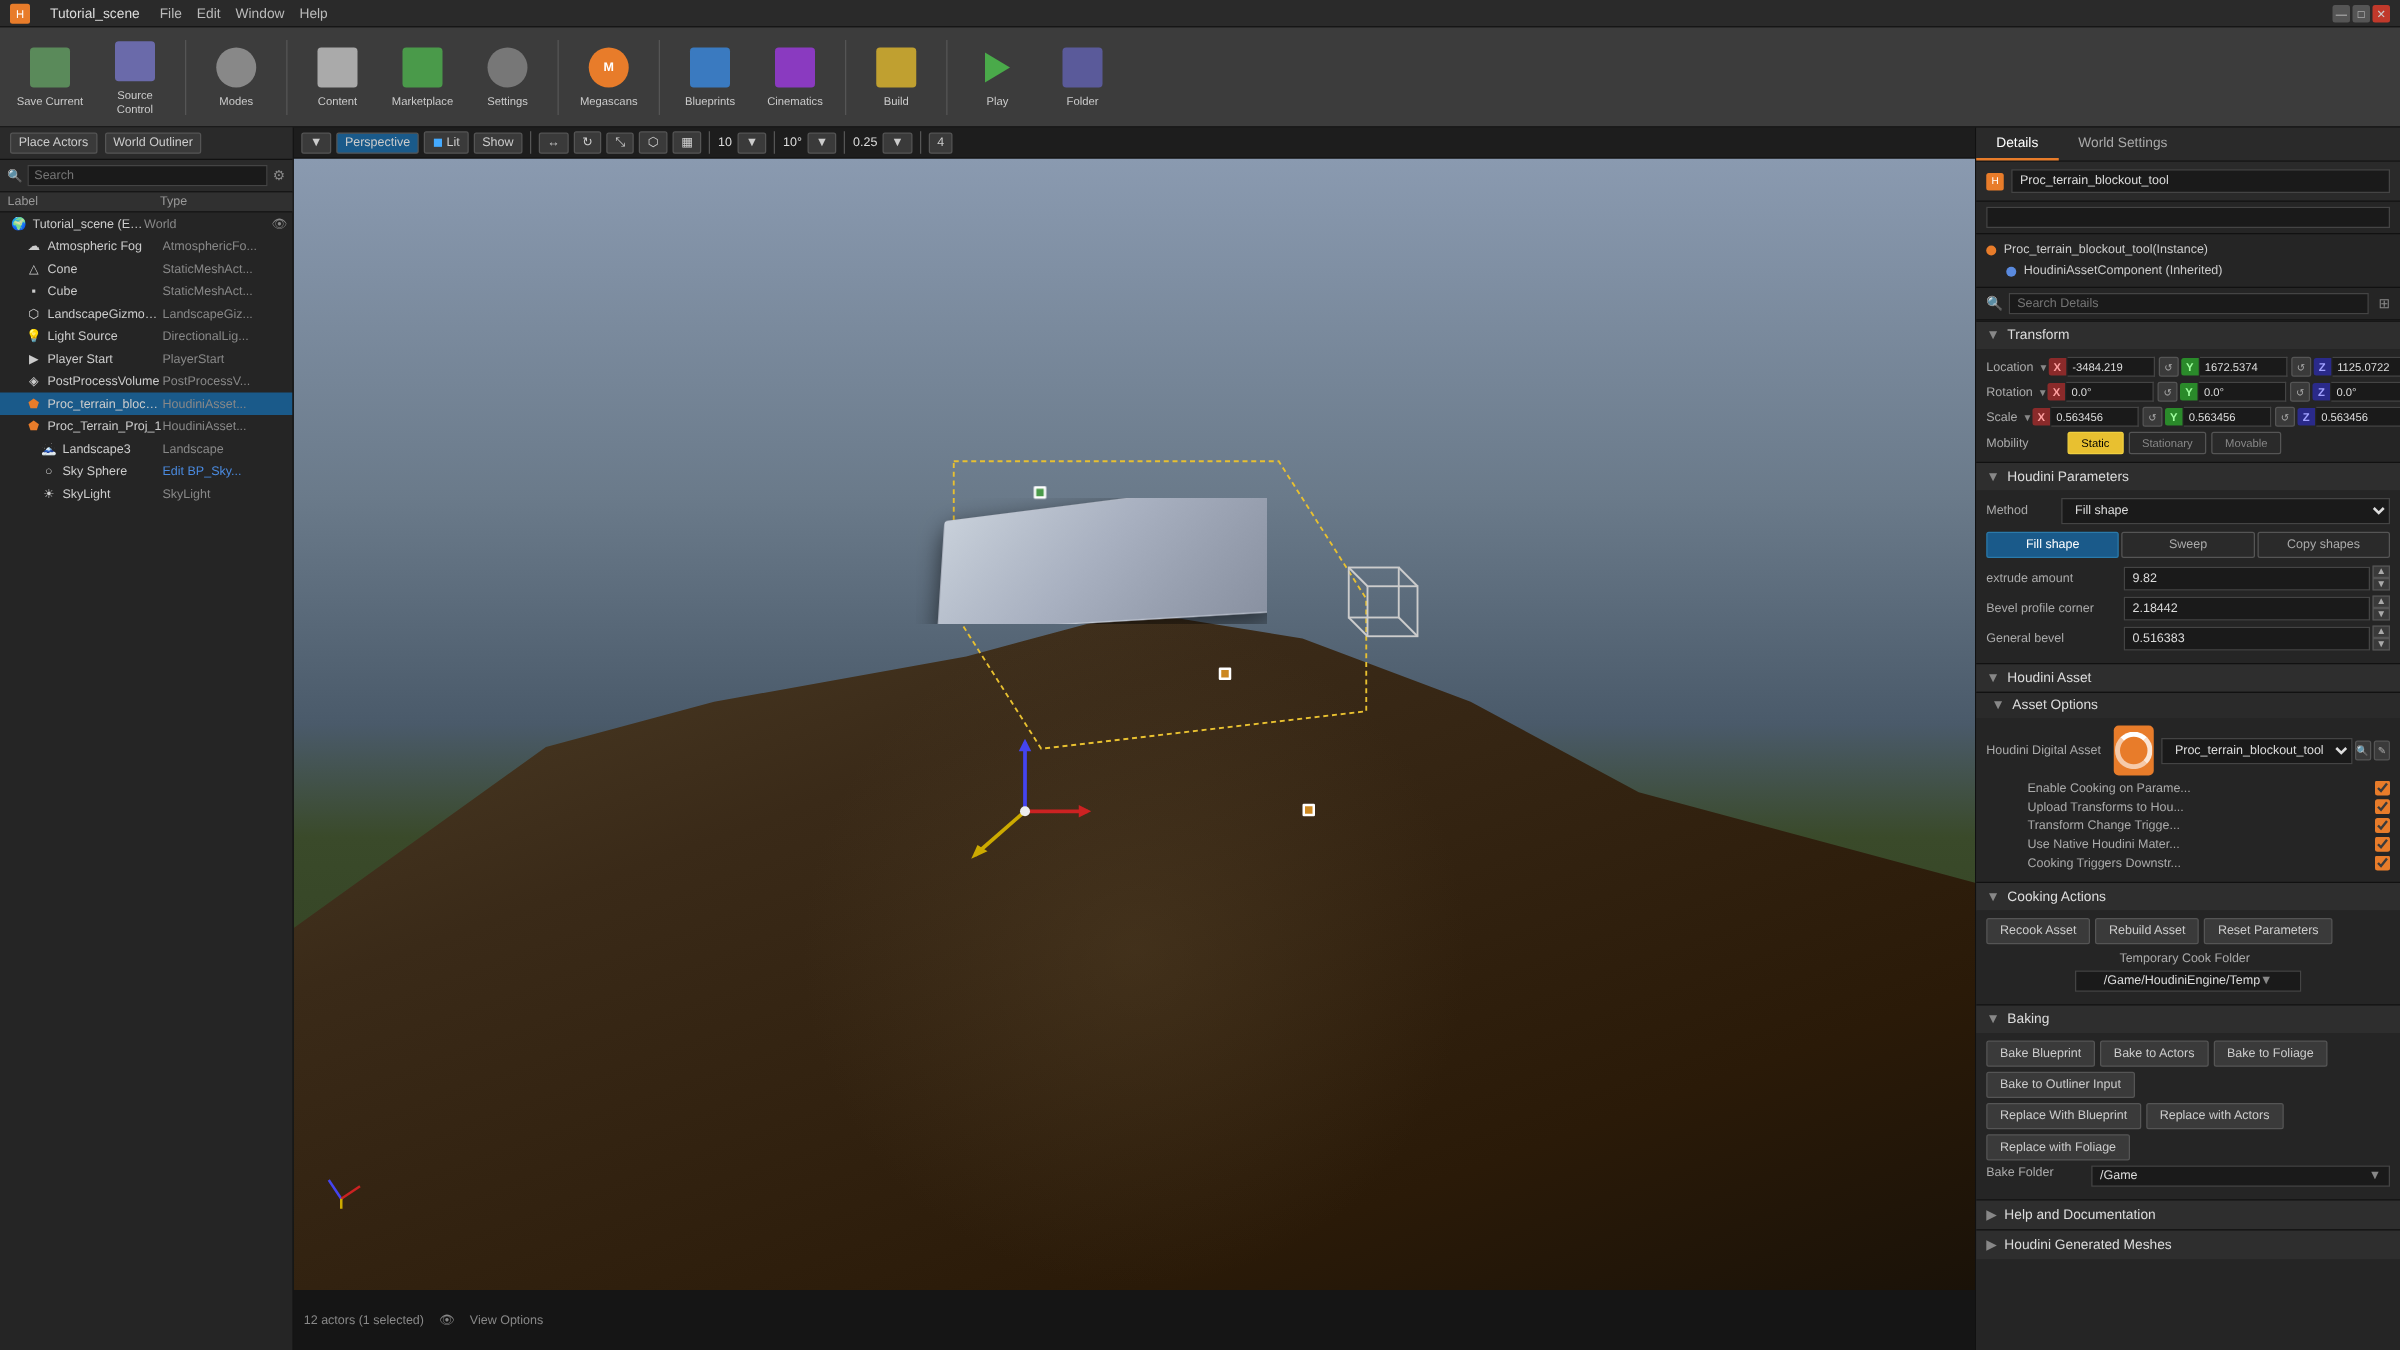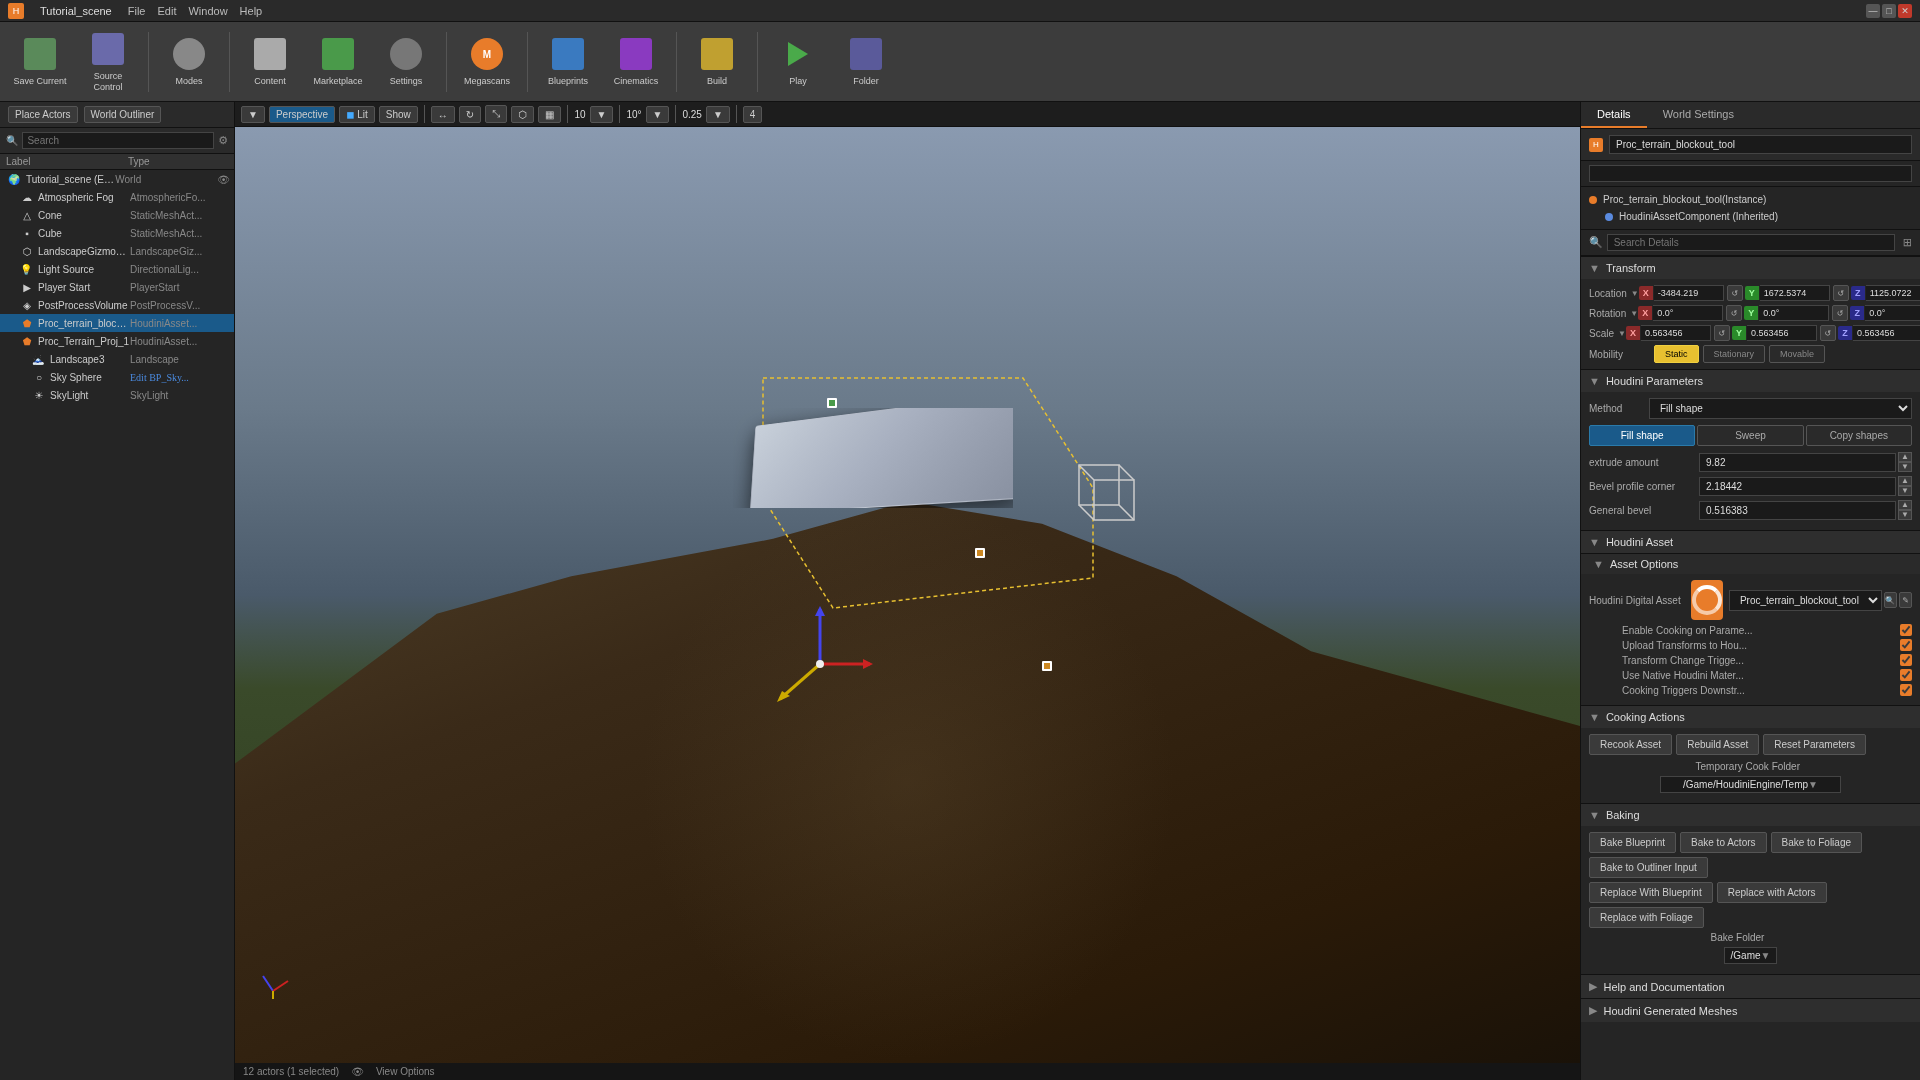"Edit BP_Sky..." span.item-type { font-family: Liberation Serif, serif -> none }
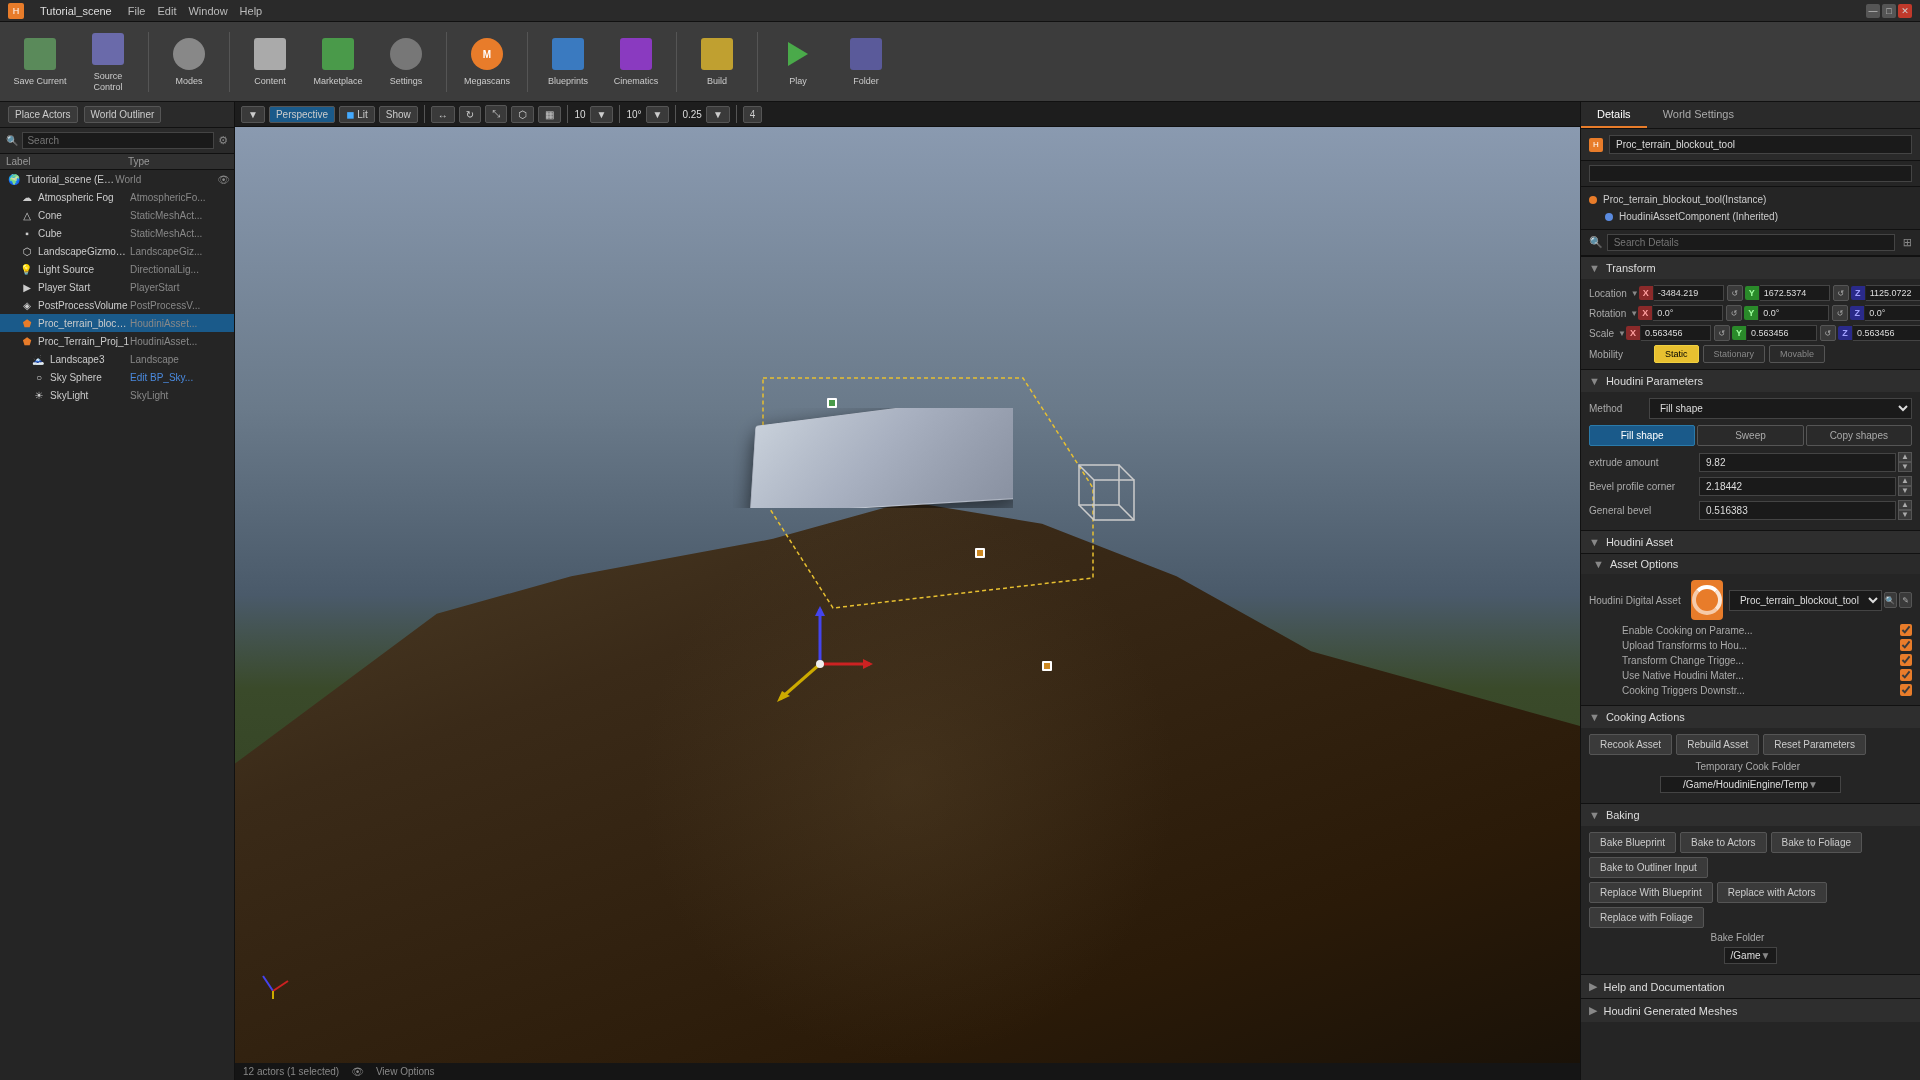"Bake Folder" .bake-folder-row { align-items: center -> none; flex-direction: column -> none }
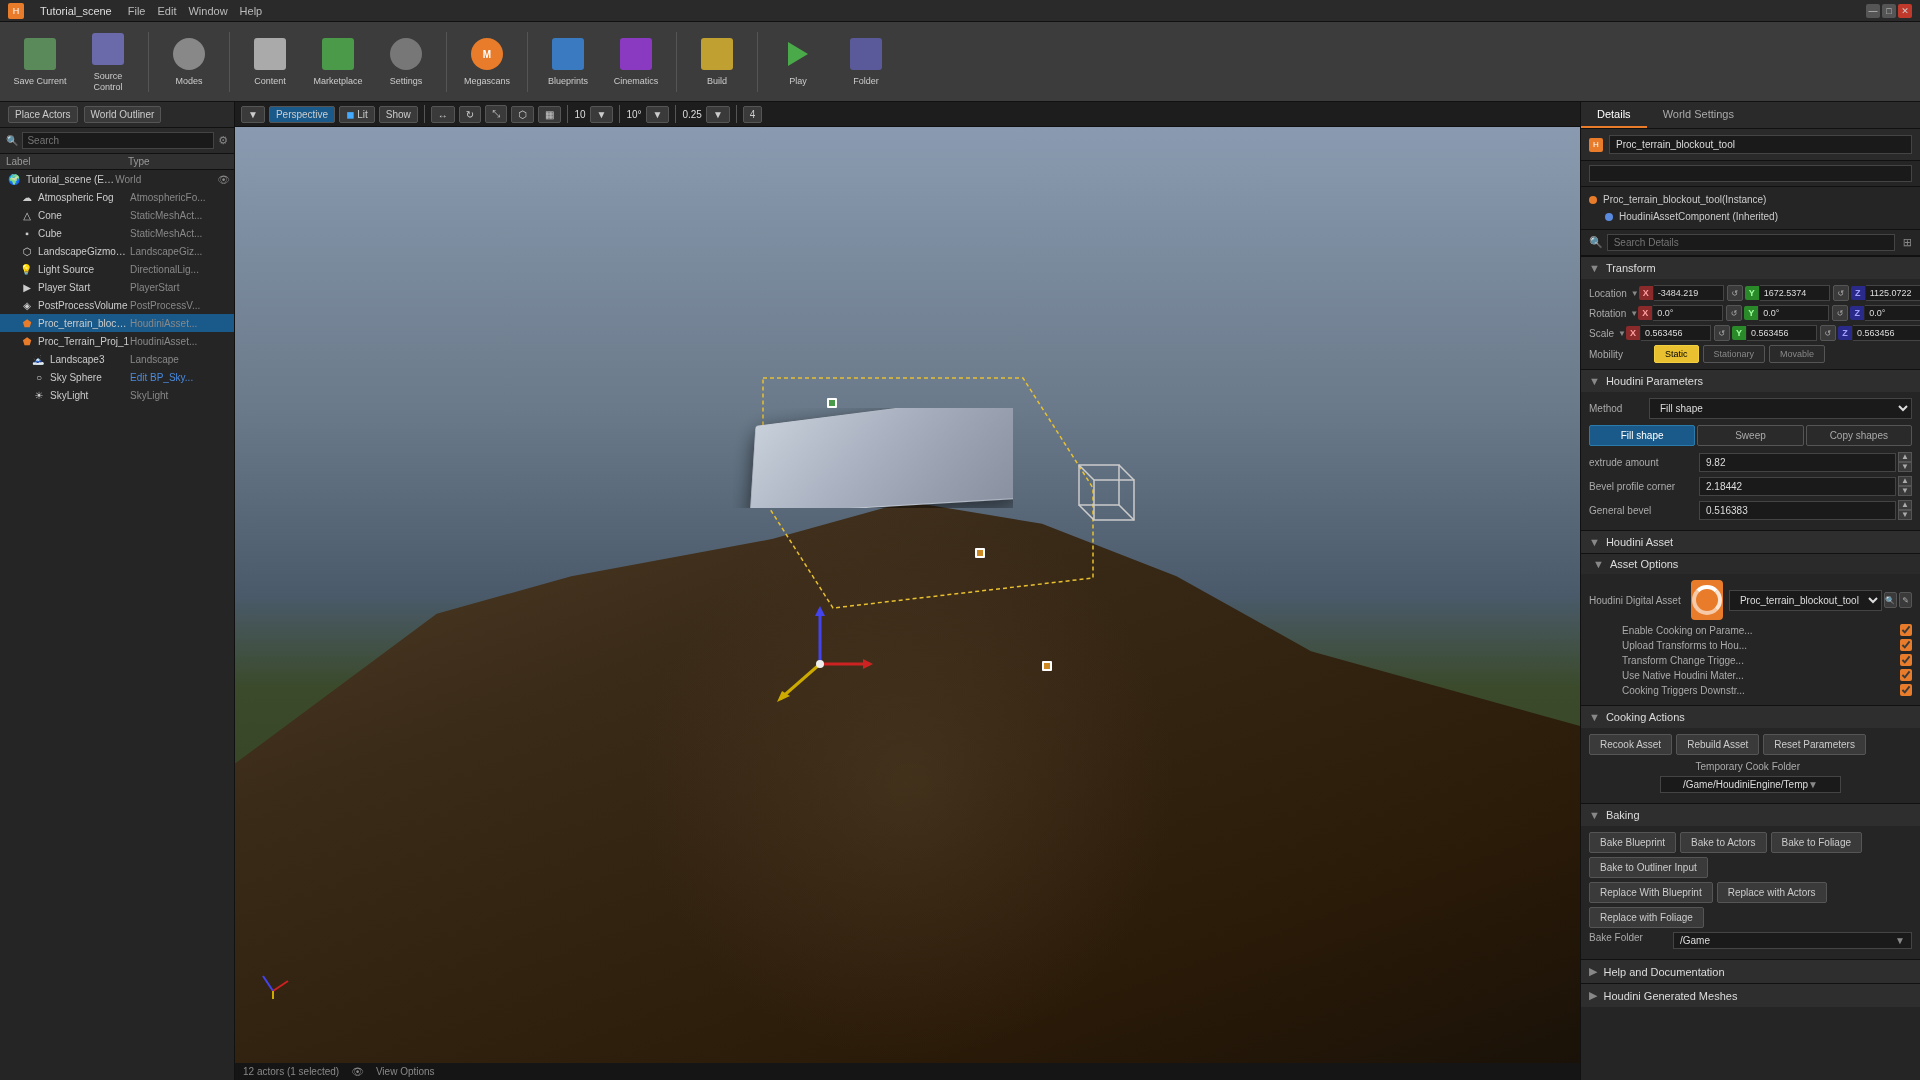"12 actors (1 selected)" #viewport-status { padding: 3px 8px -> 18px 8px }
